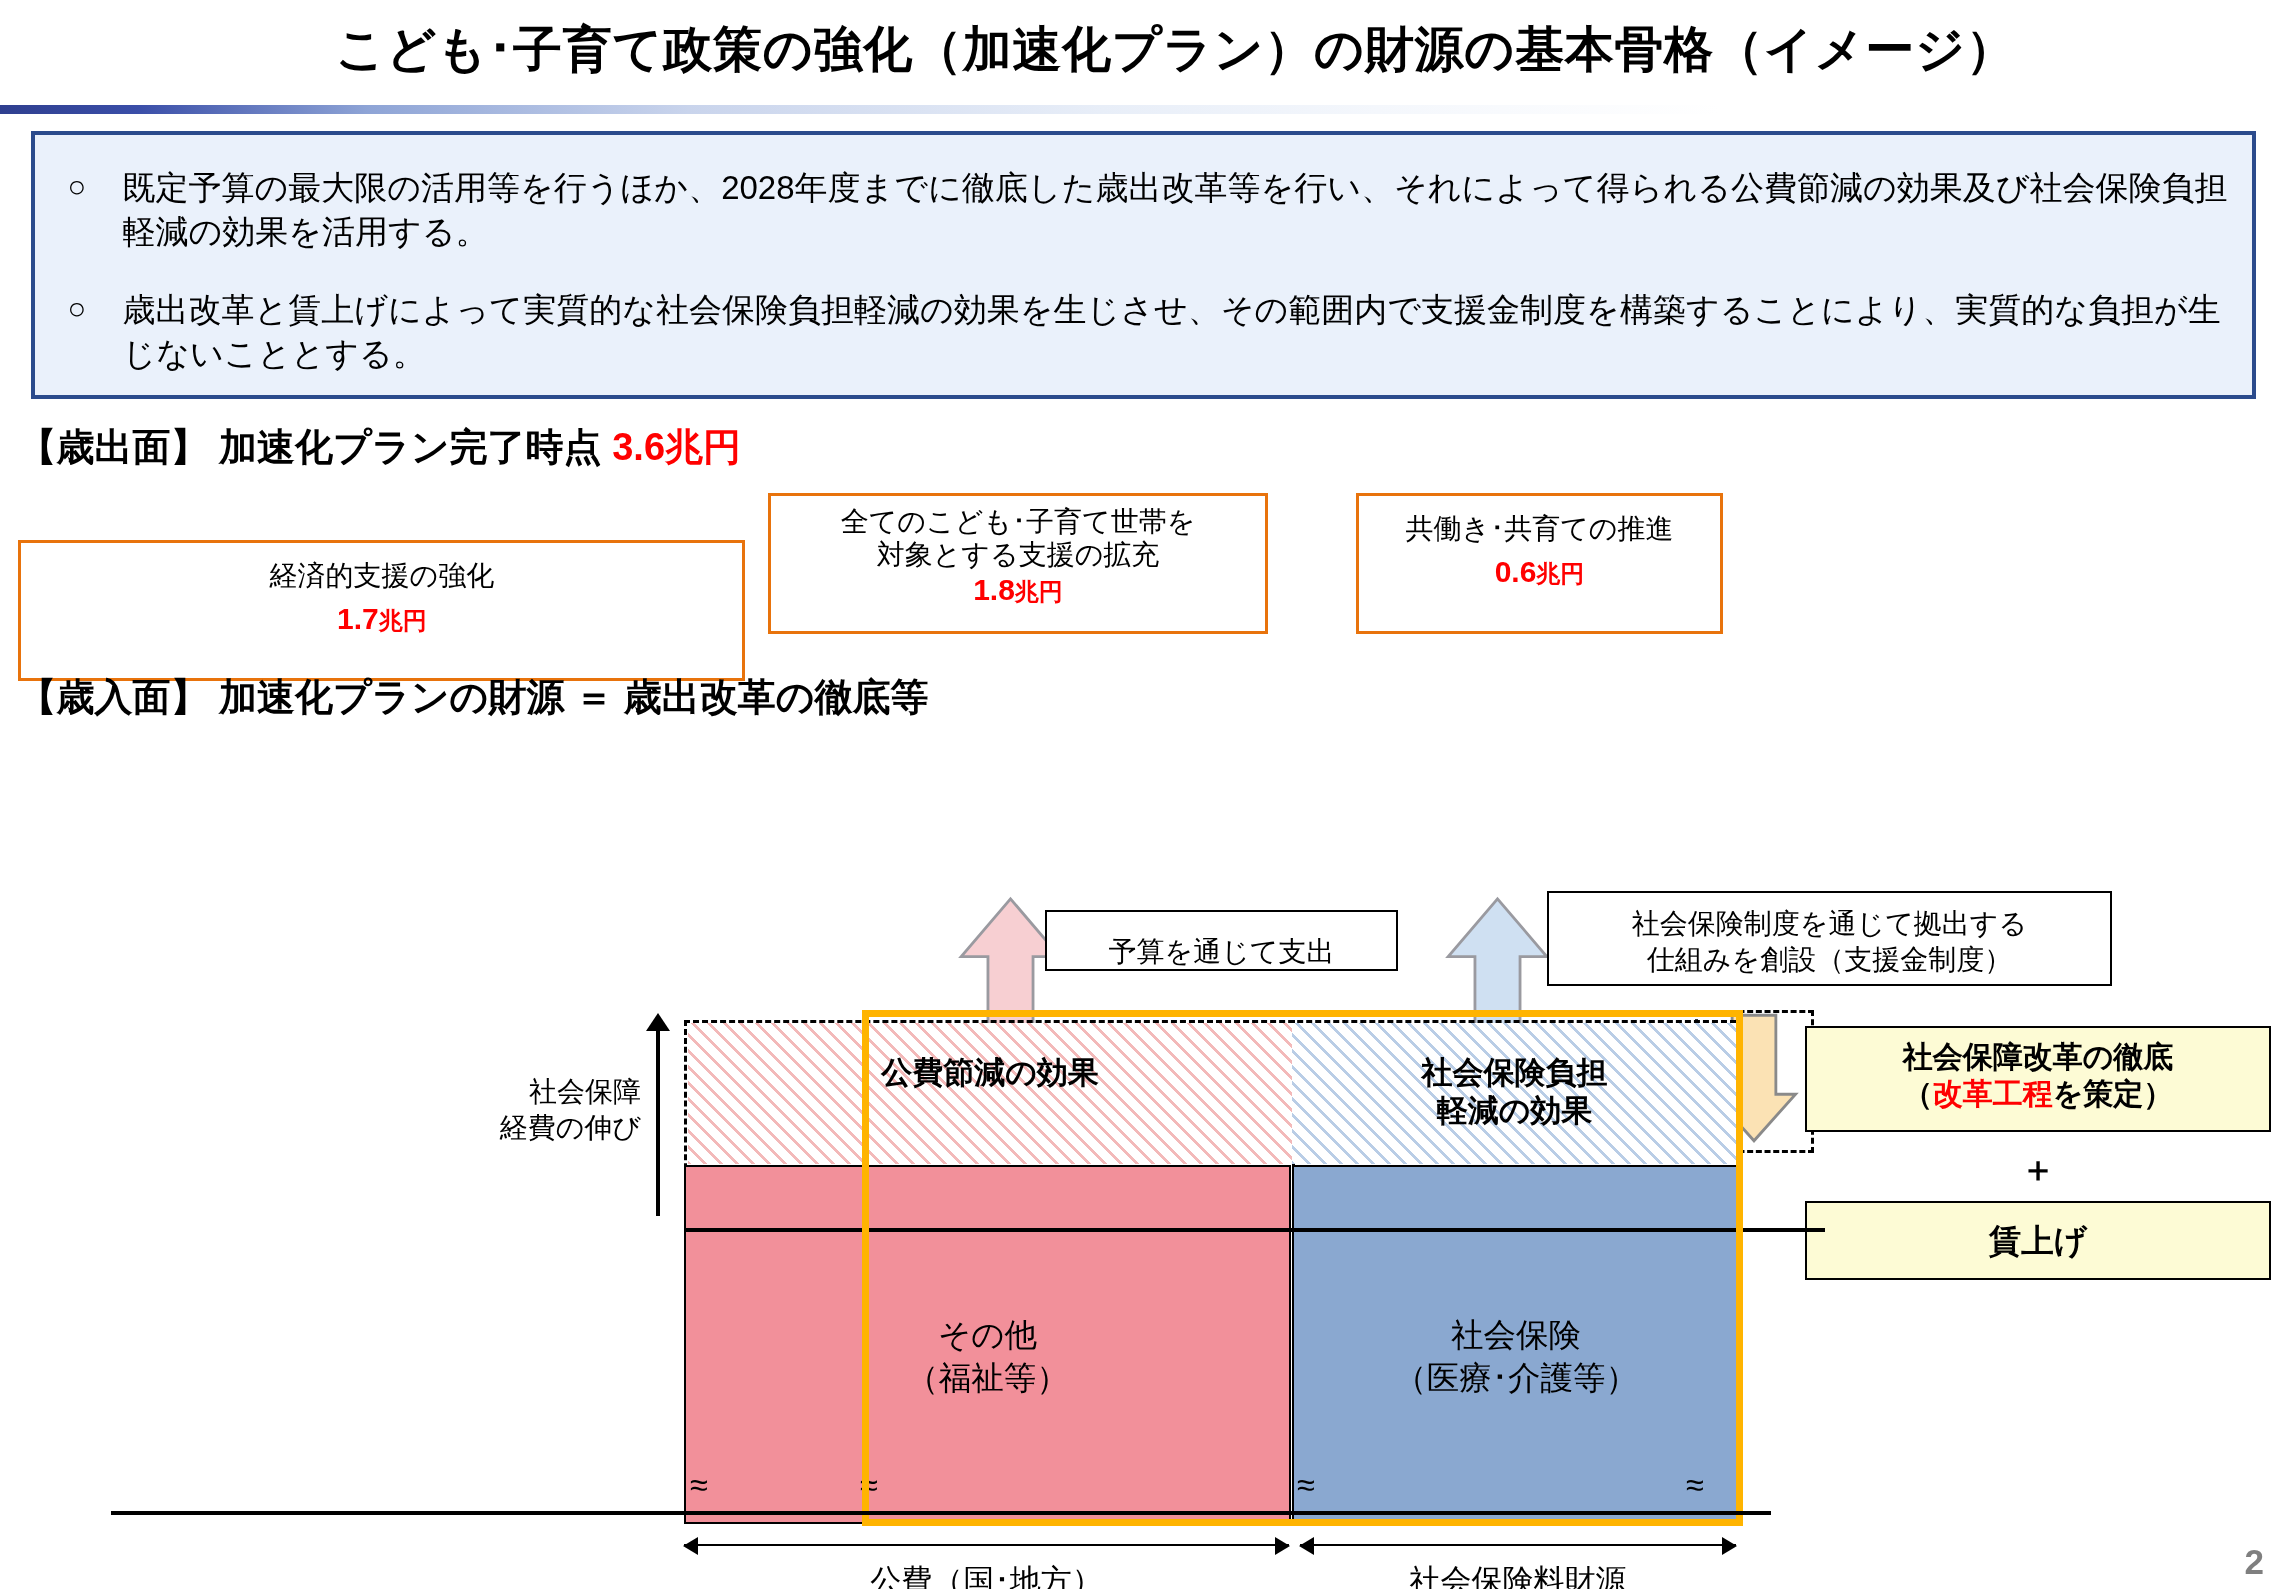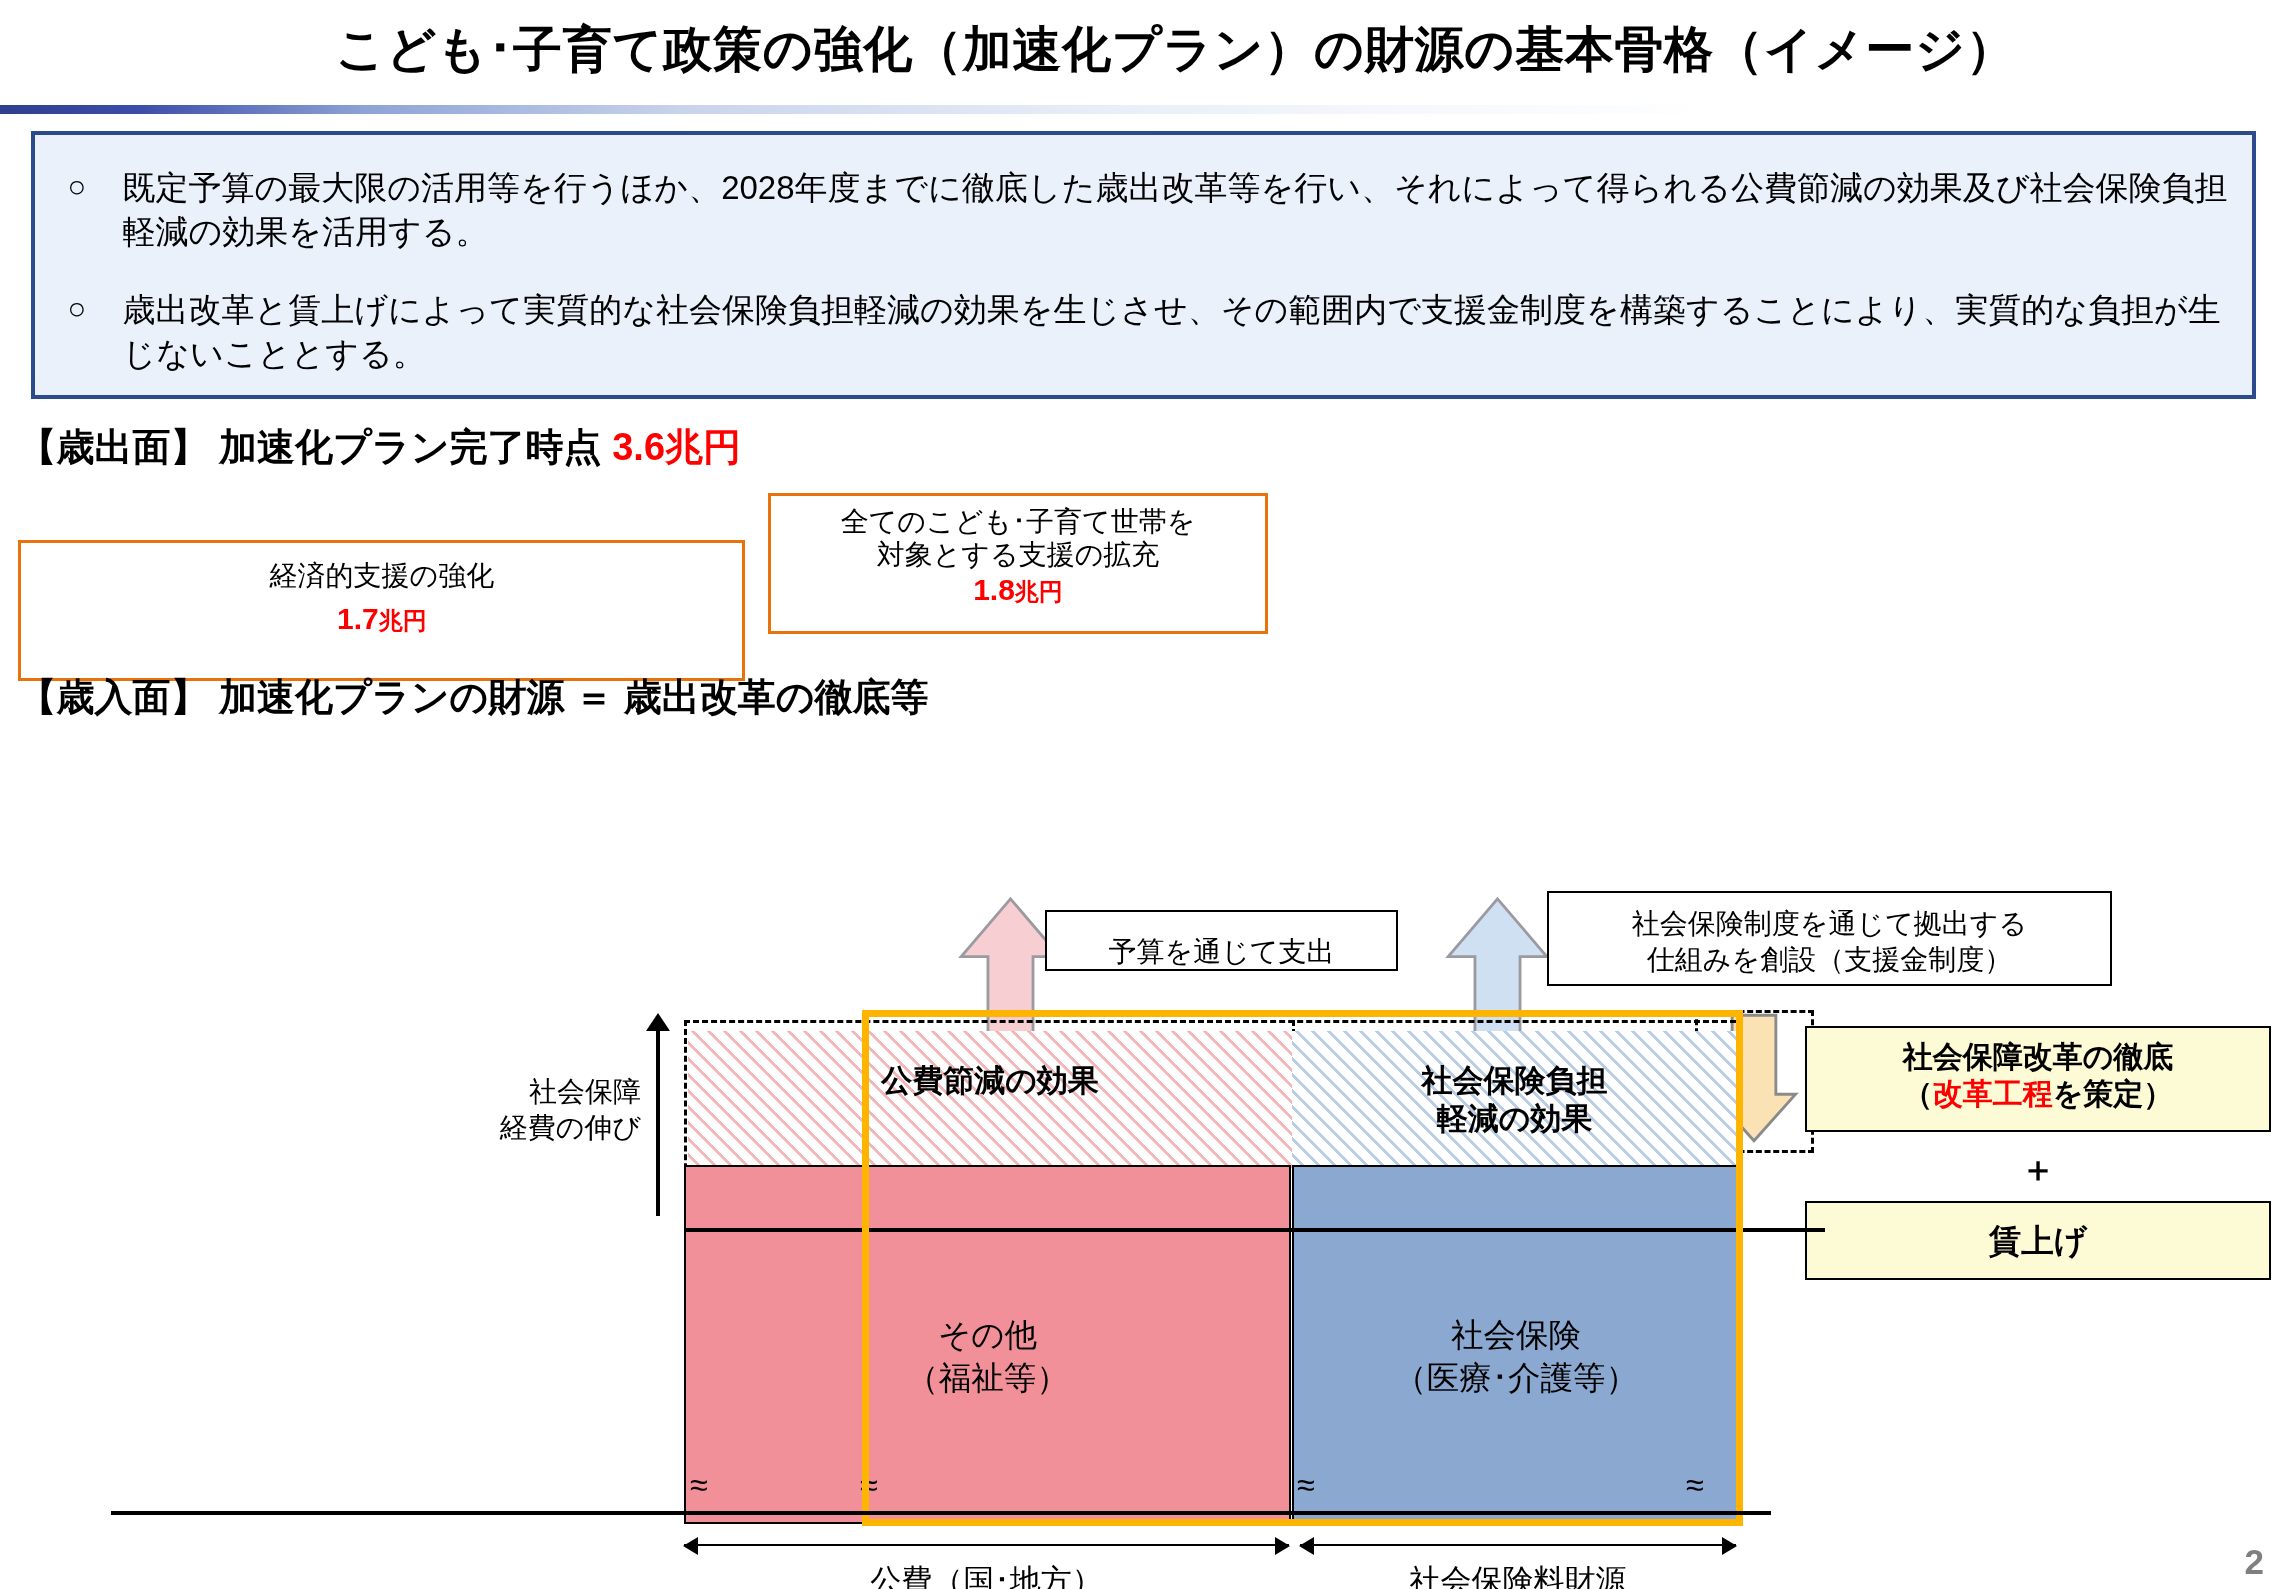"共働き･共育ての推進" div.exp-box { html: none -> <div> <span>共働き･共育ての推進</span> <span><span>0.6</span><span>兆円</span></span> </div> }
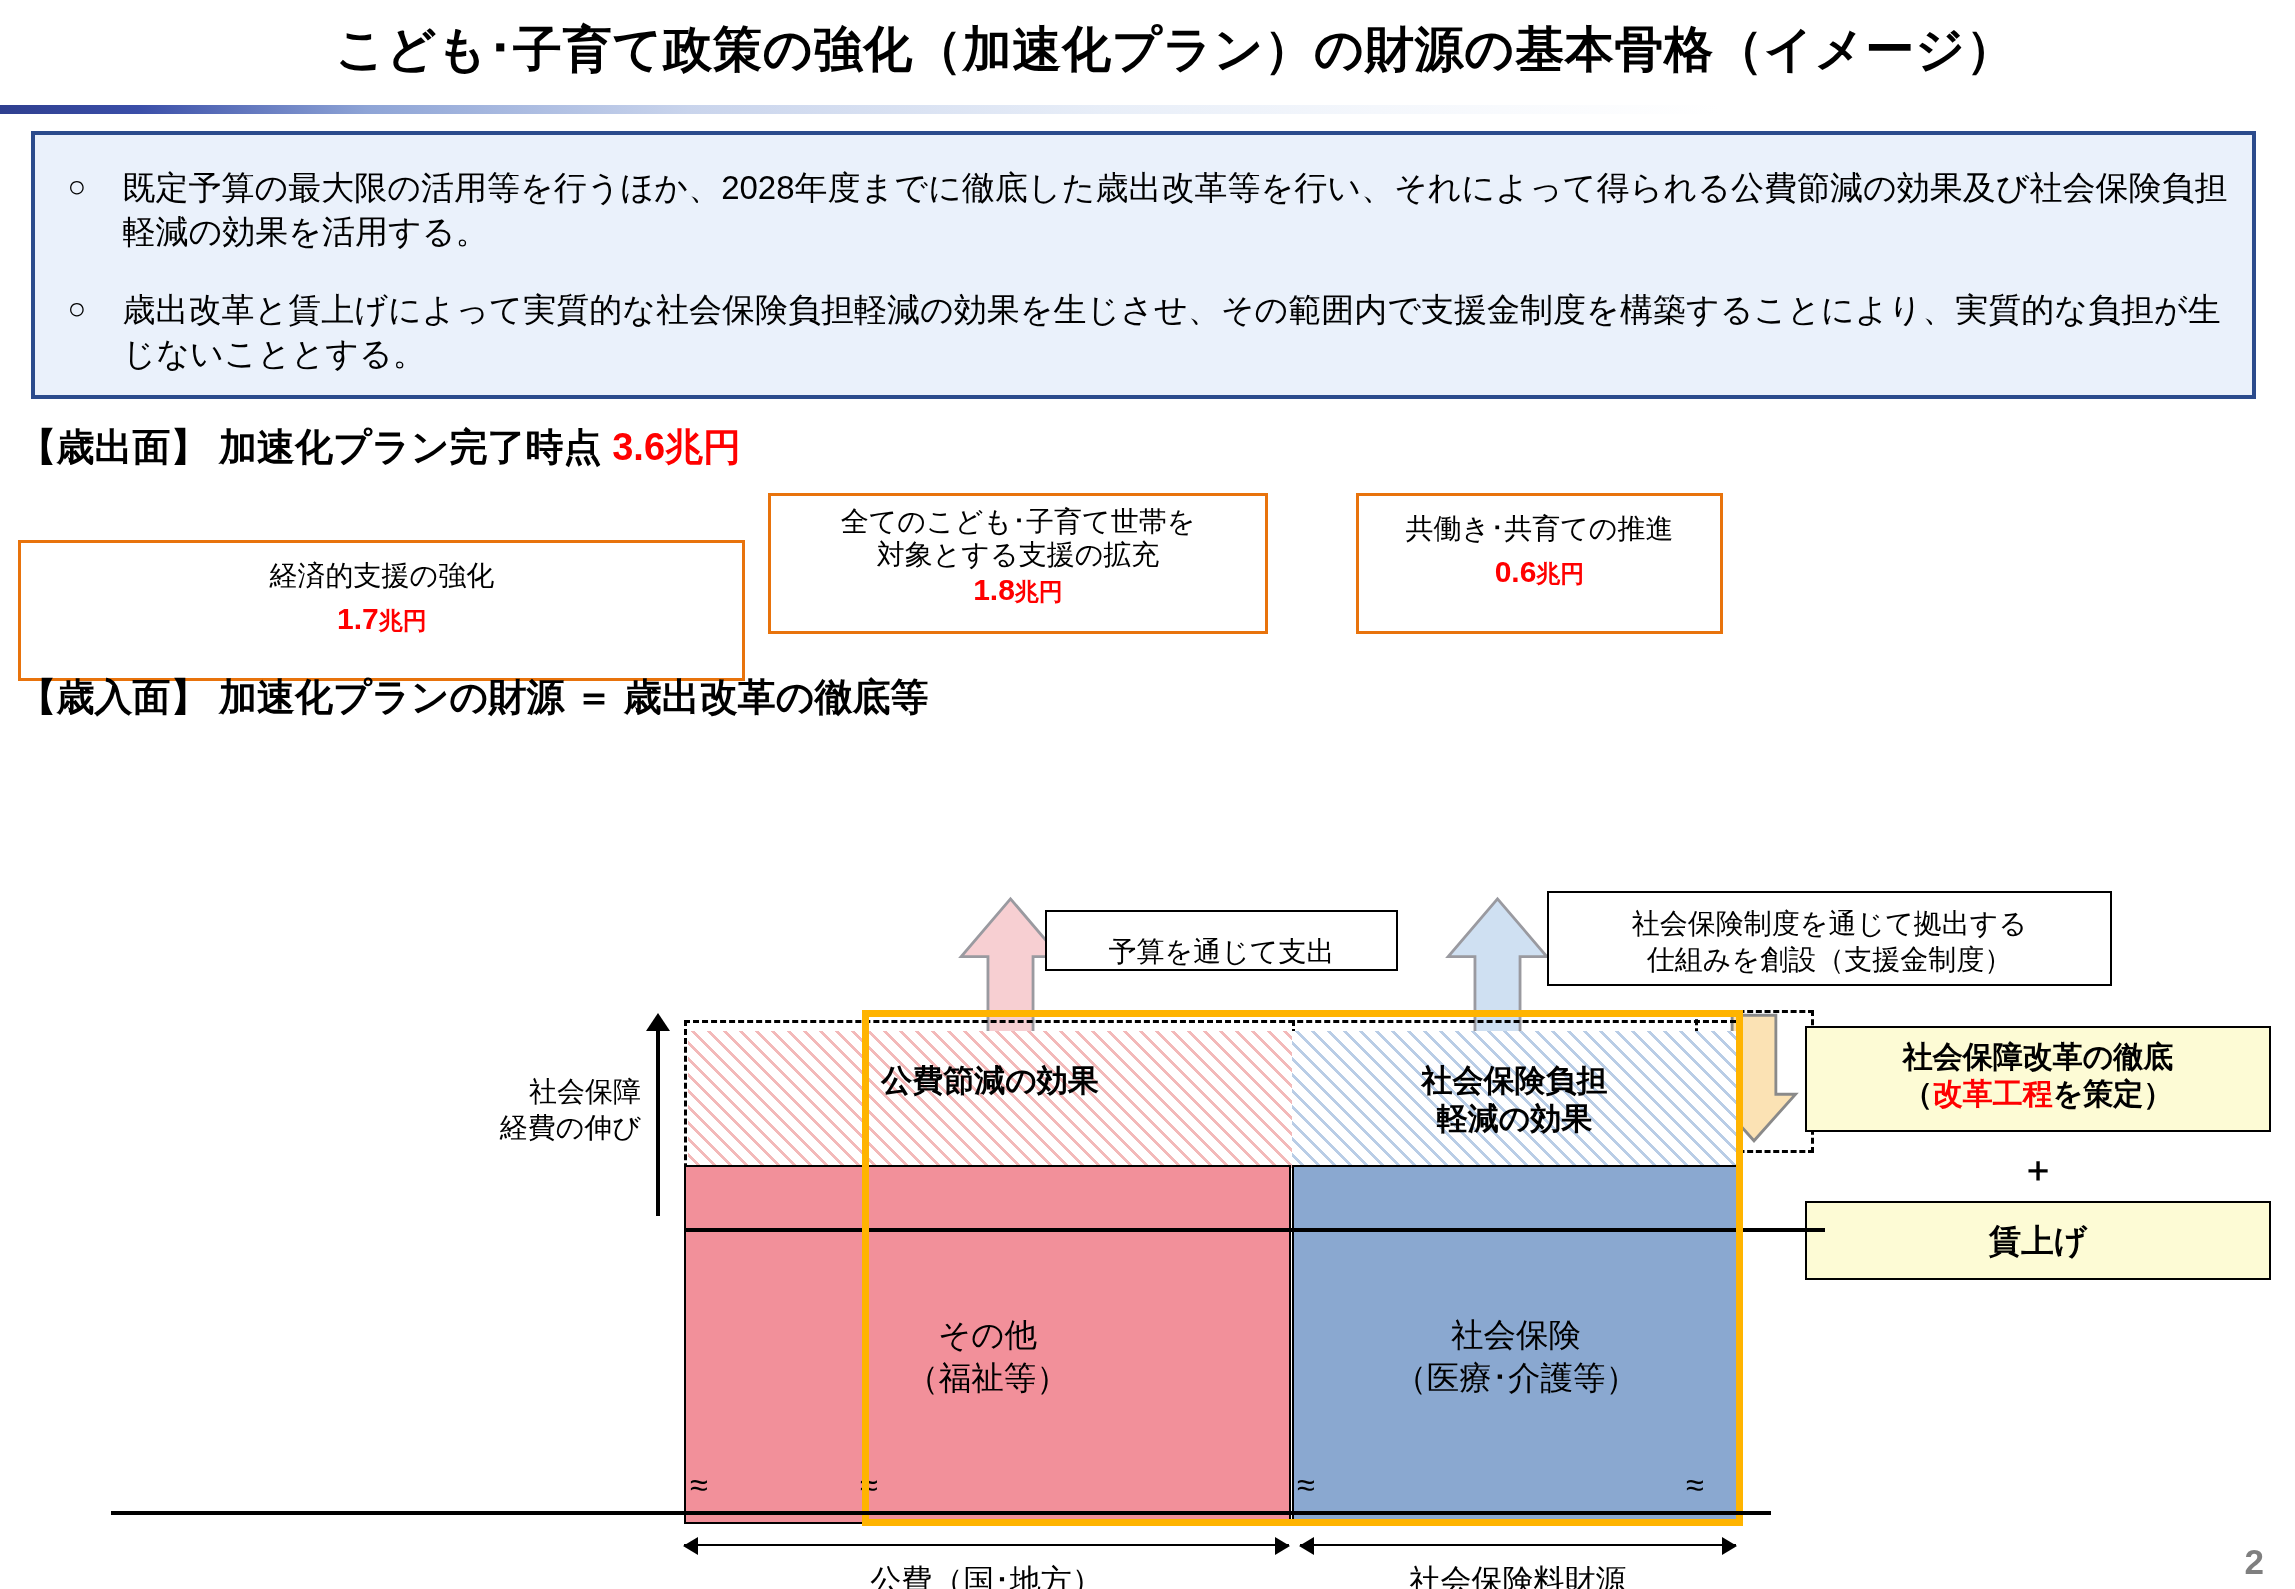"公費節減の効果" .band { margin-top: 8px -> none }
